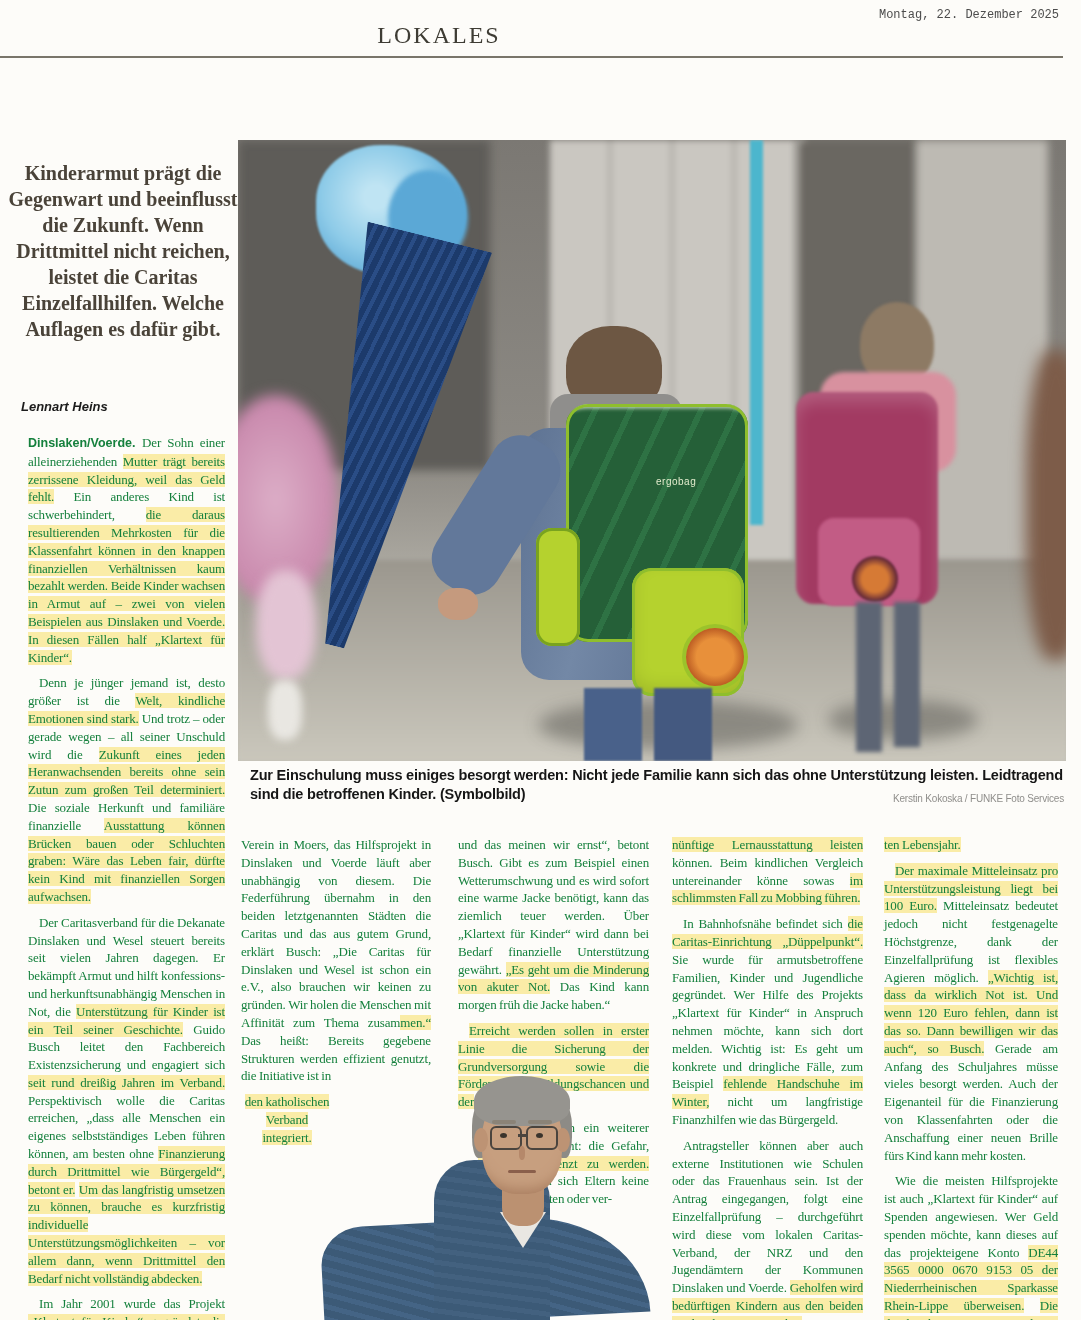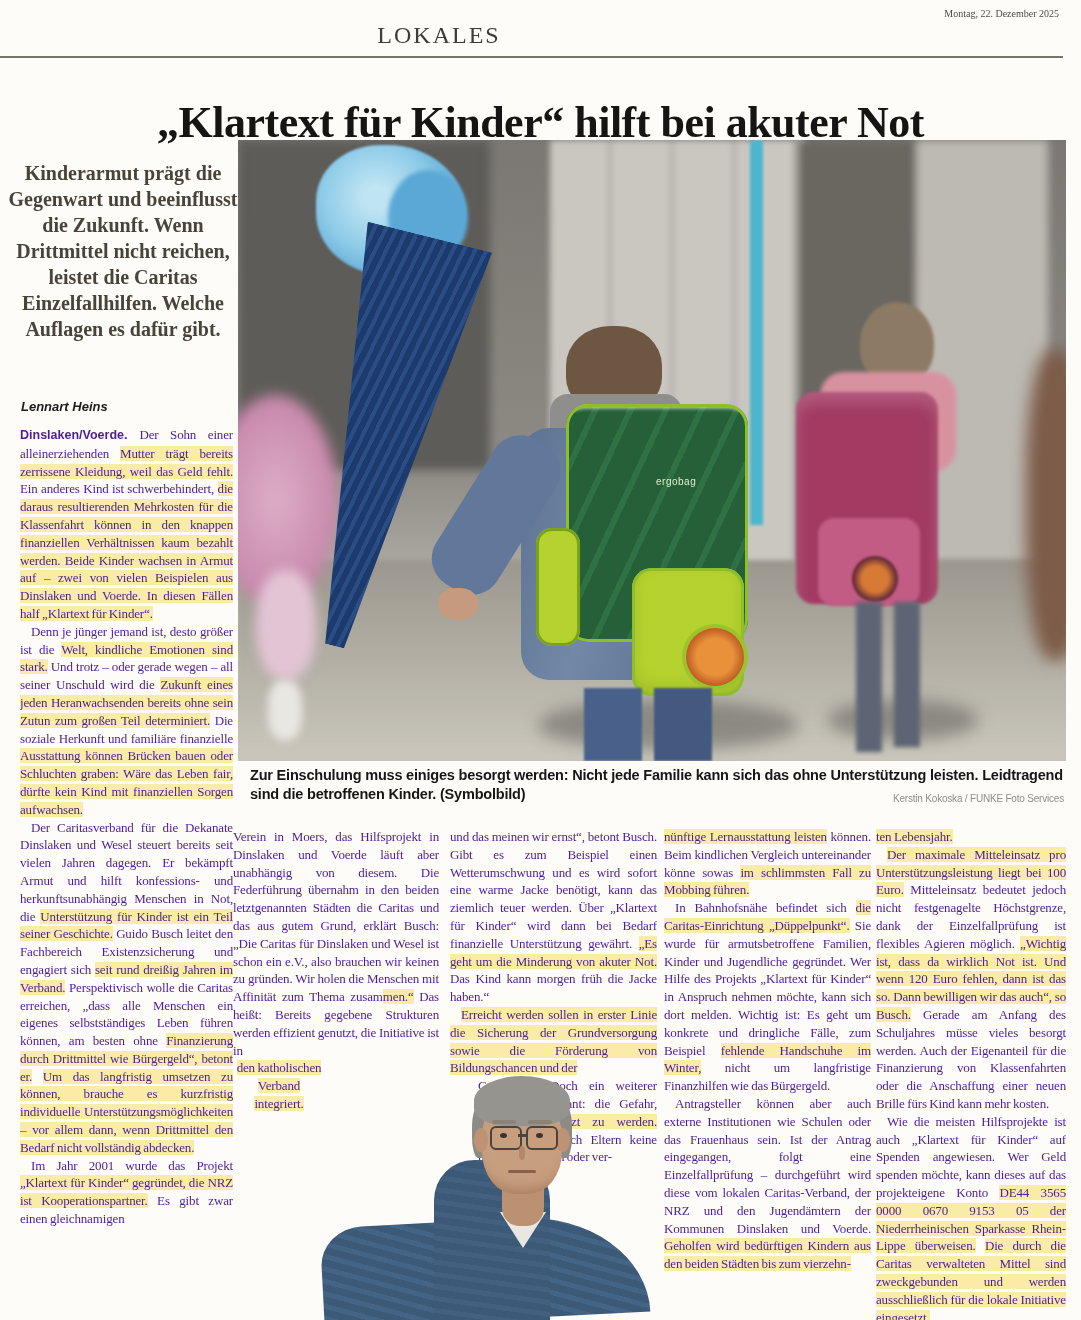"Montag, 22. Dezember 2025" .date { font-family: Liberation Serif, serif -> Liberation Mono, monospace; font-size: 10px -> 12px }
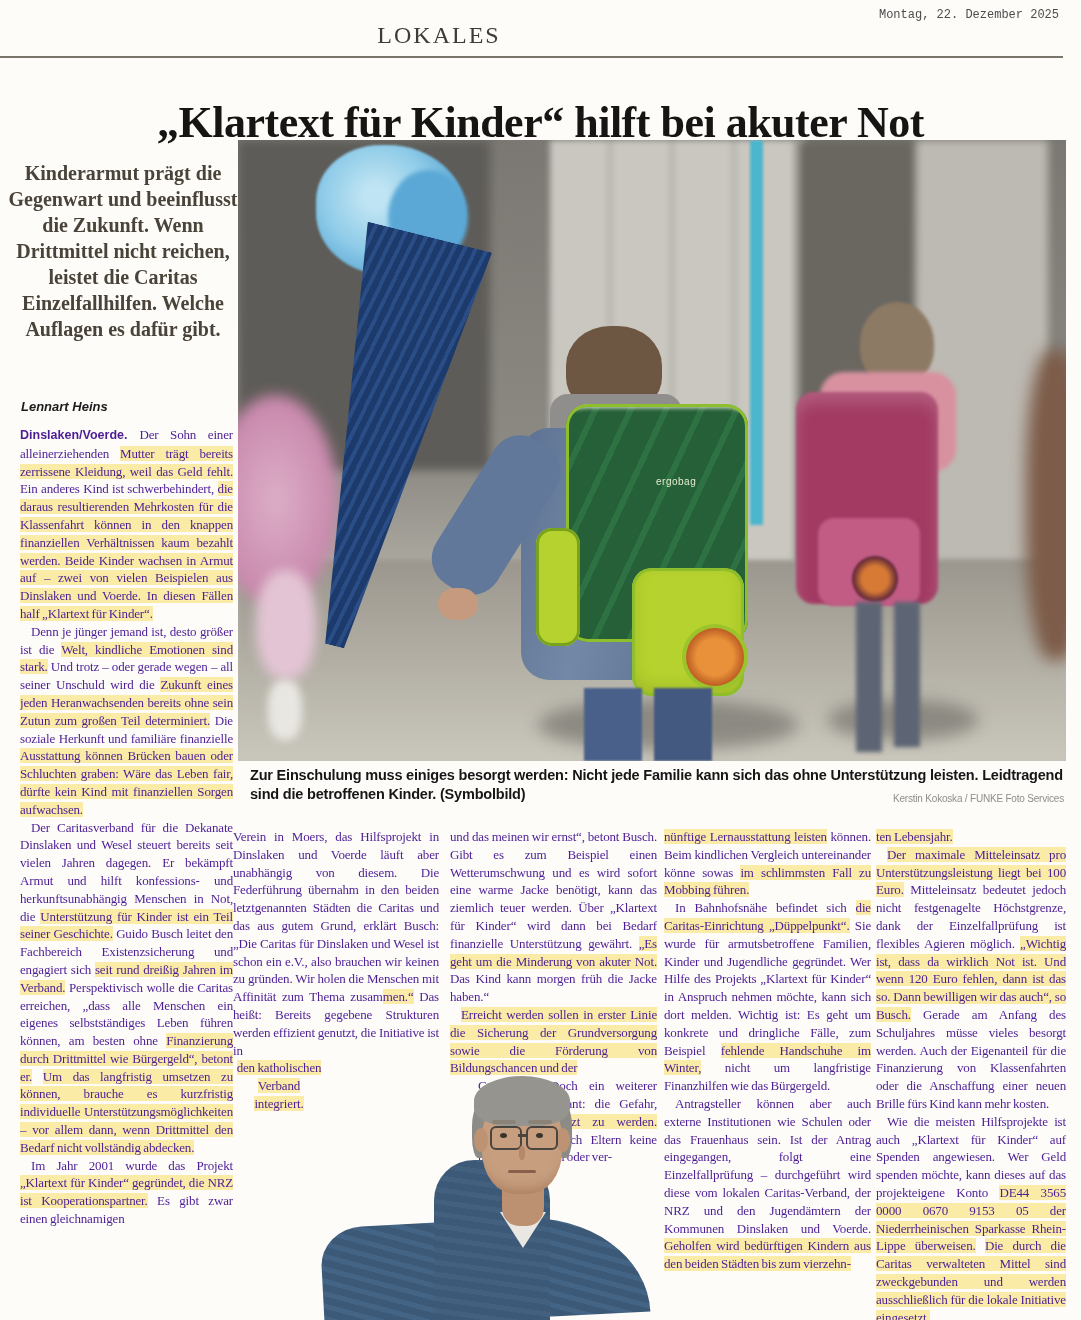"„Klartext für Kinder“ hilft bei" h1.headline { html: <h1>„Klartext für Kinder“ hilft bei akuter Not</h1> -> none }
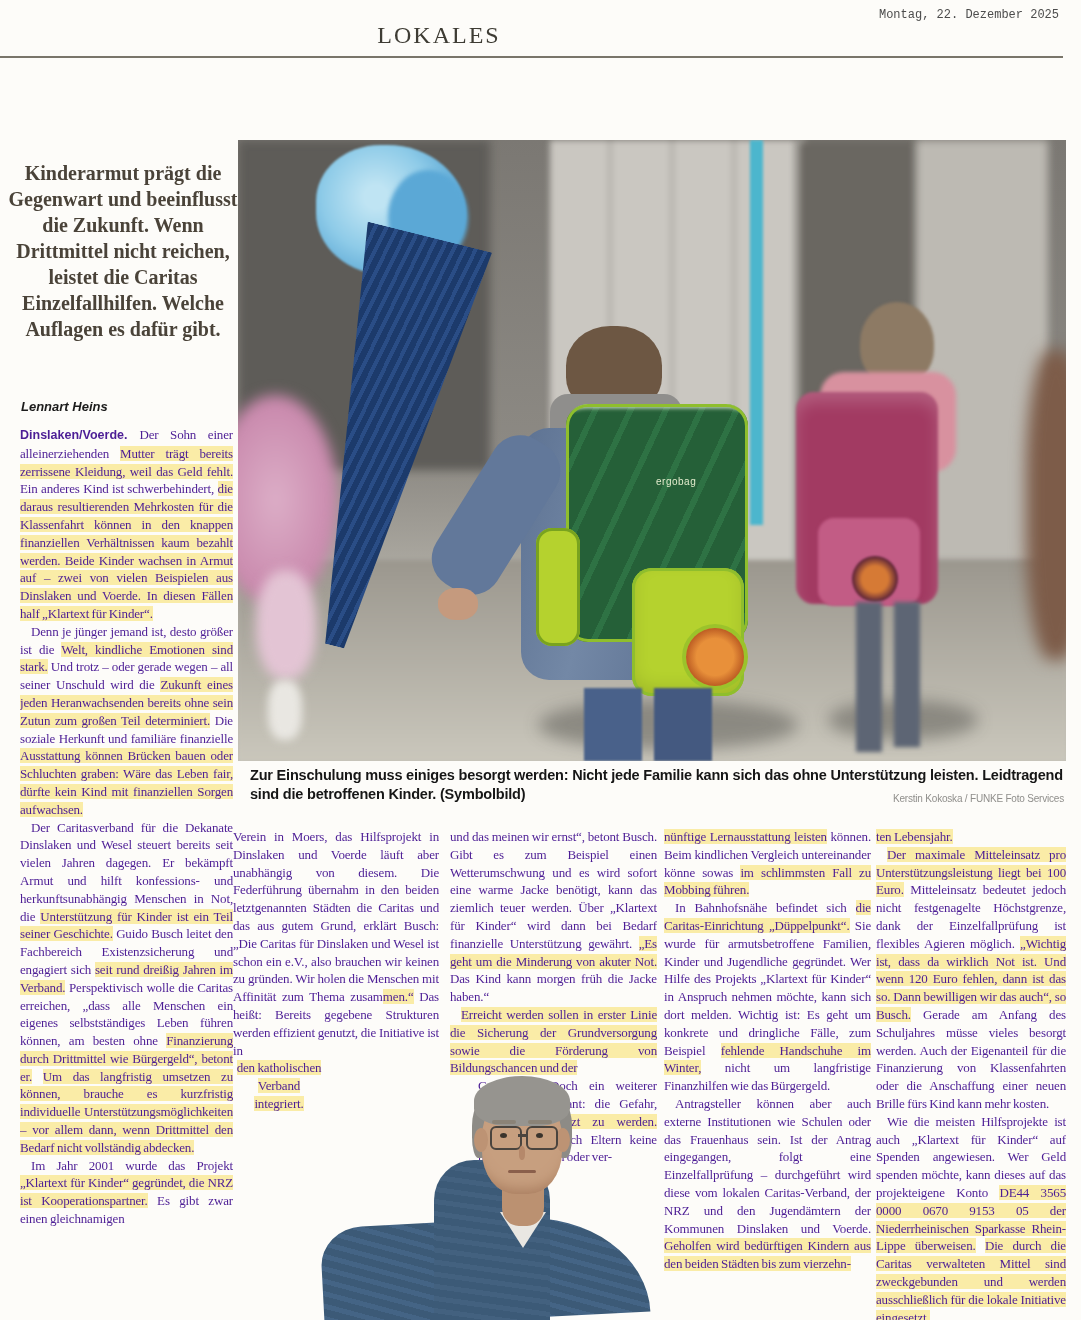"Dinslaken/Voerde. Der Sohn einer" .para { color: #4c1d95 -> #15803d; margin: 0 -> 8px }
